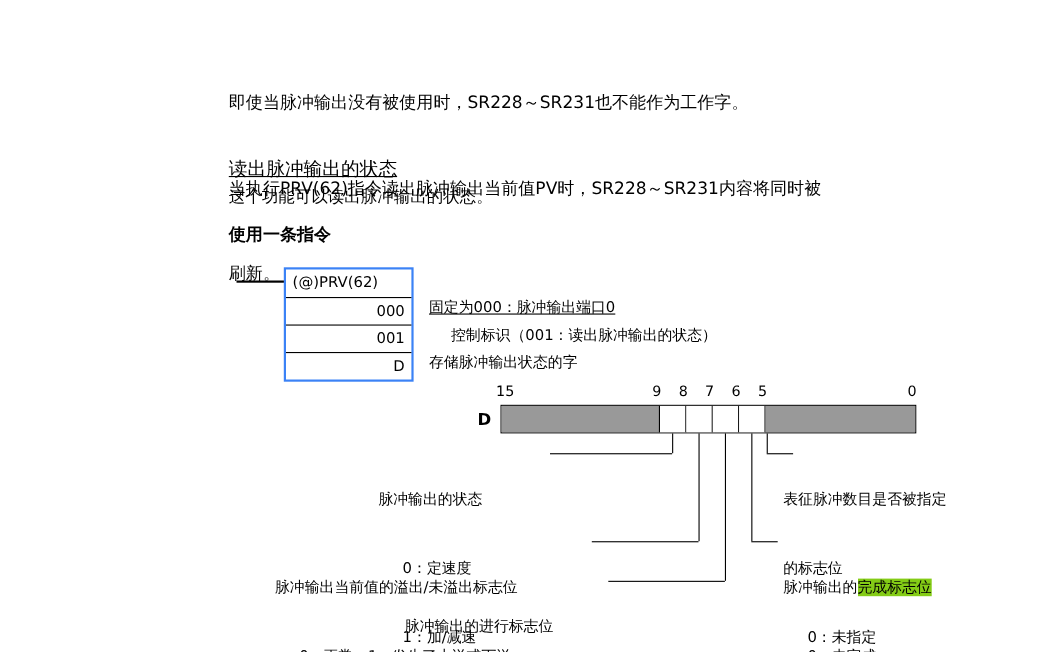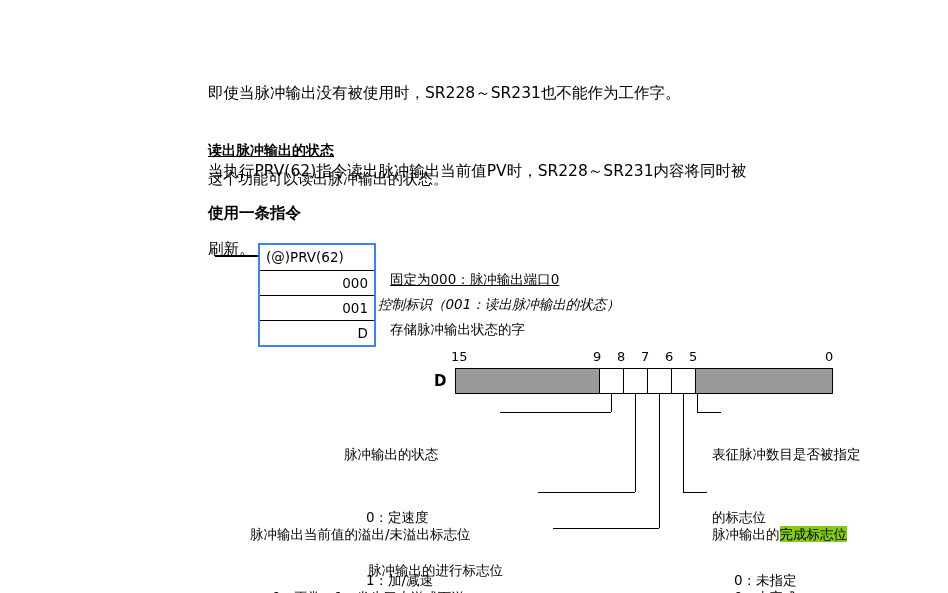"读出脉冲输出的状态" .heading-ul { font-size: 14px -> 17px; font-weight: bold -> normal }
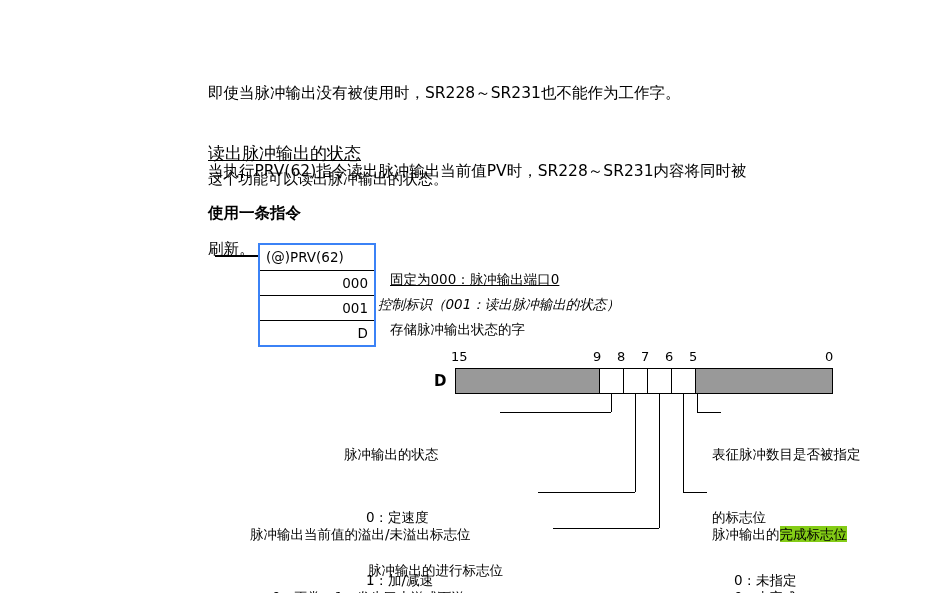"控制标识（001：读出脉冲输出的状态）" .annot-1 { font-style: italic -> none; left: 378px -> 410px }
